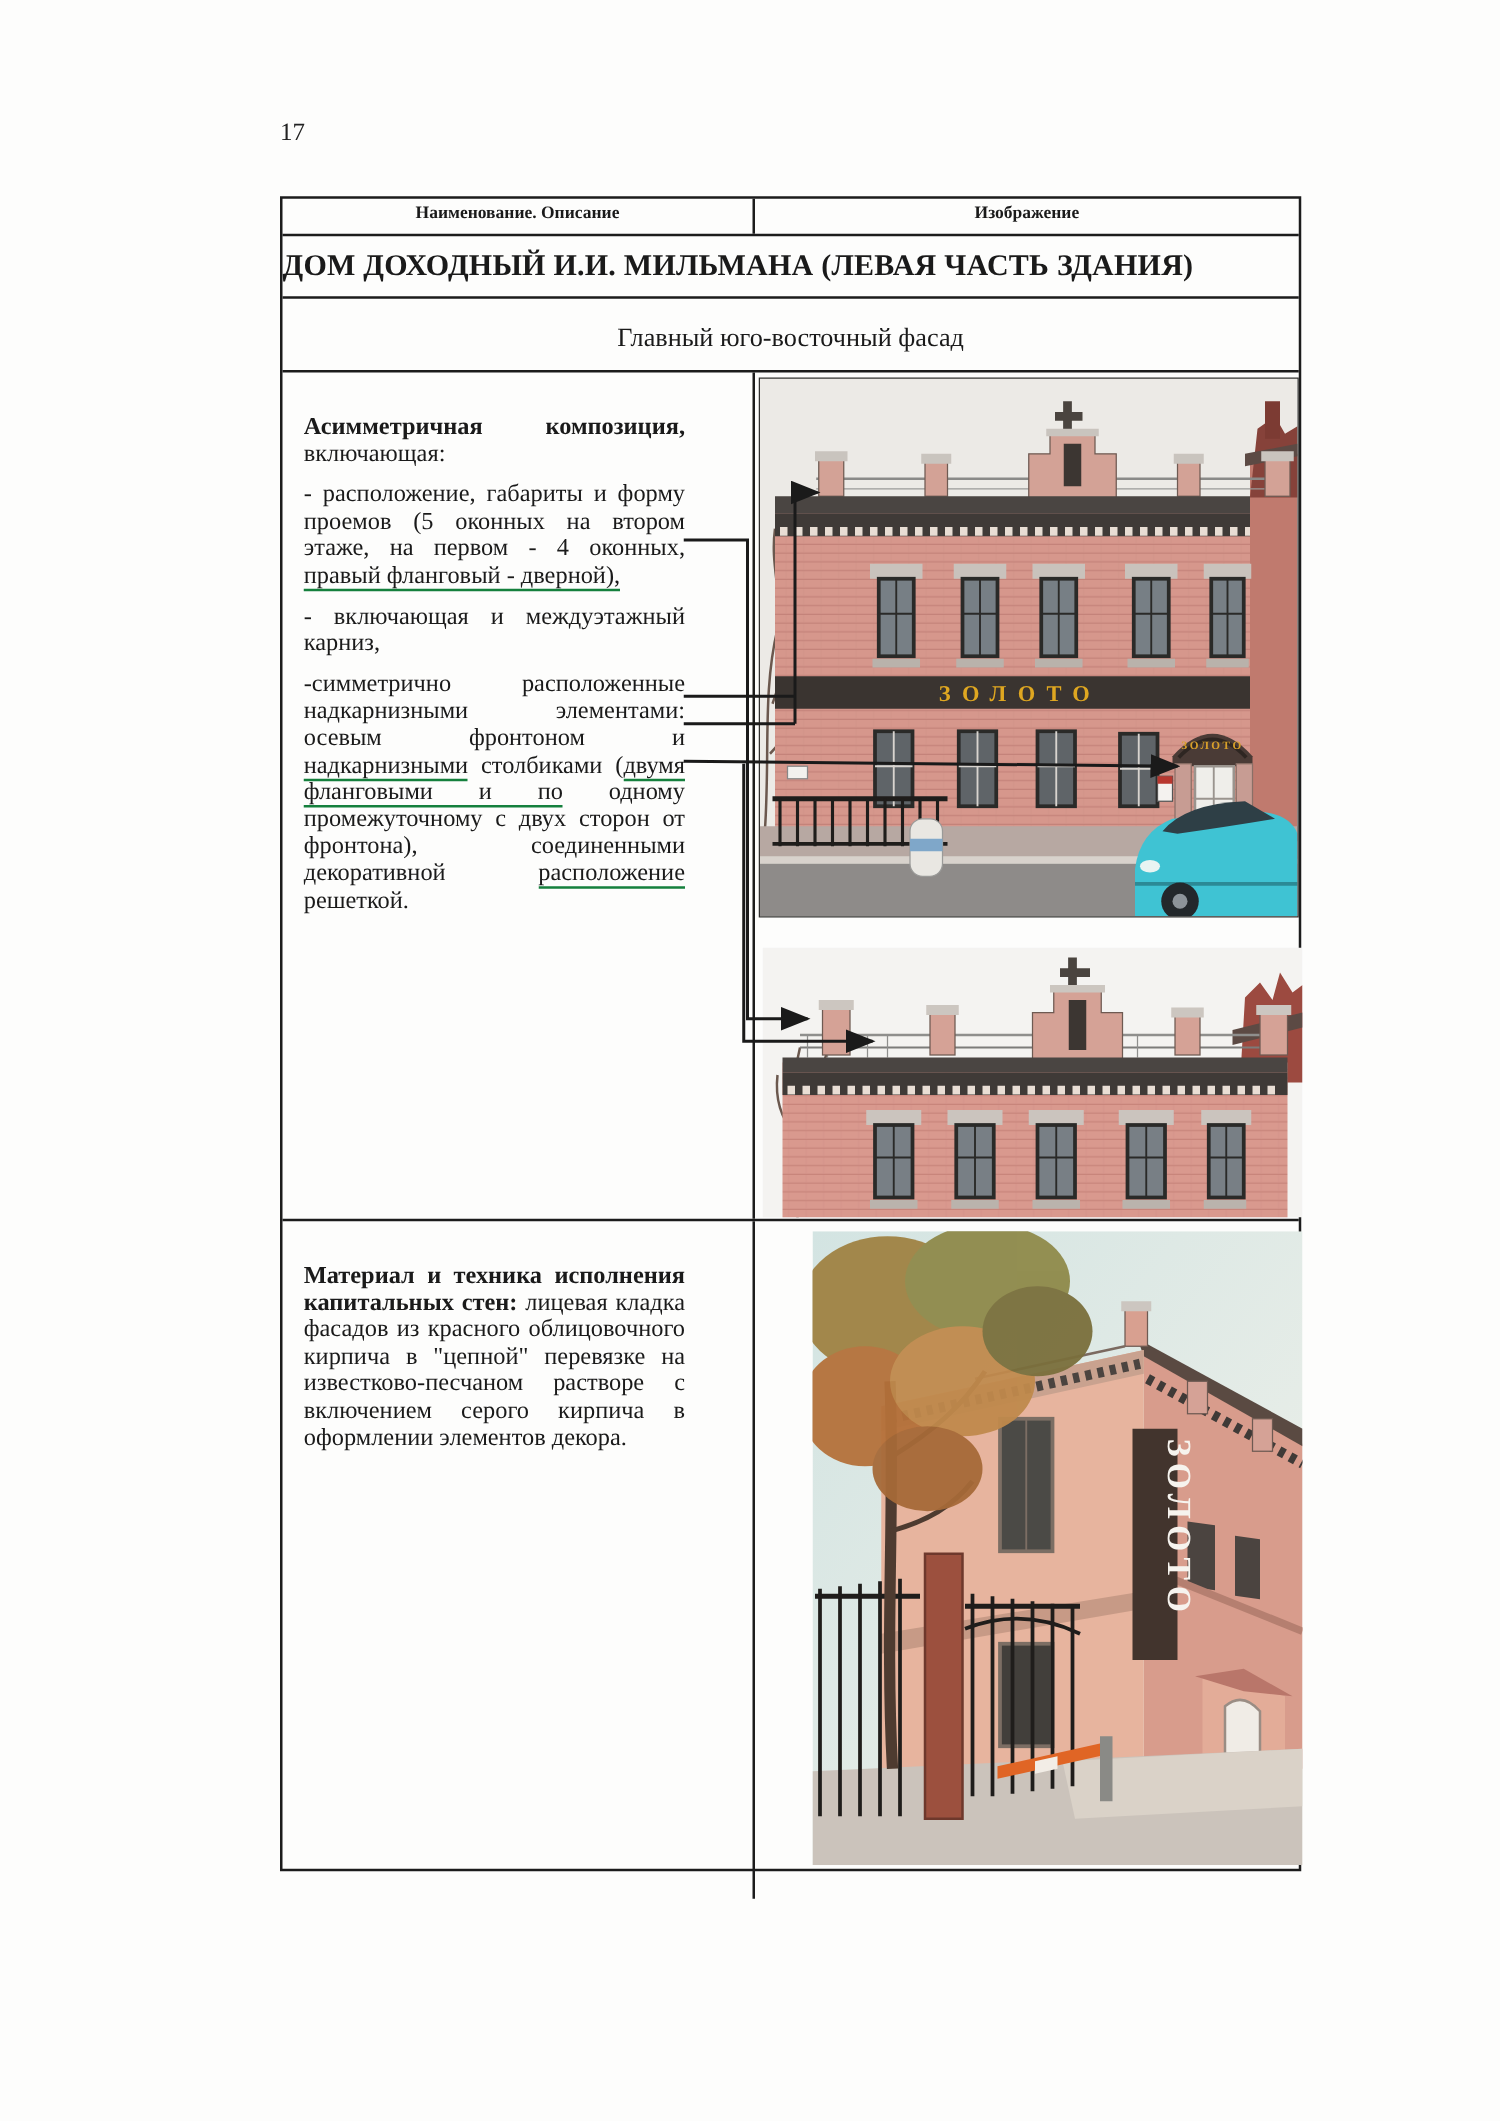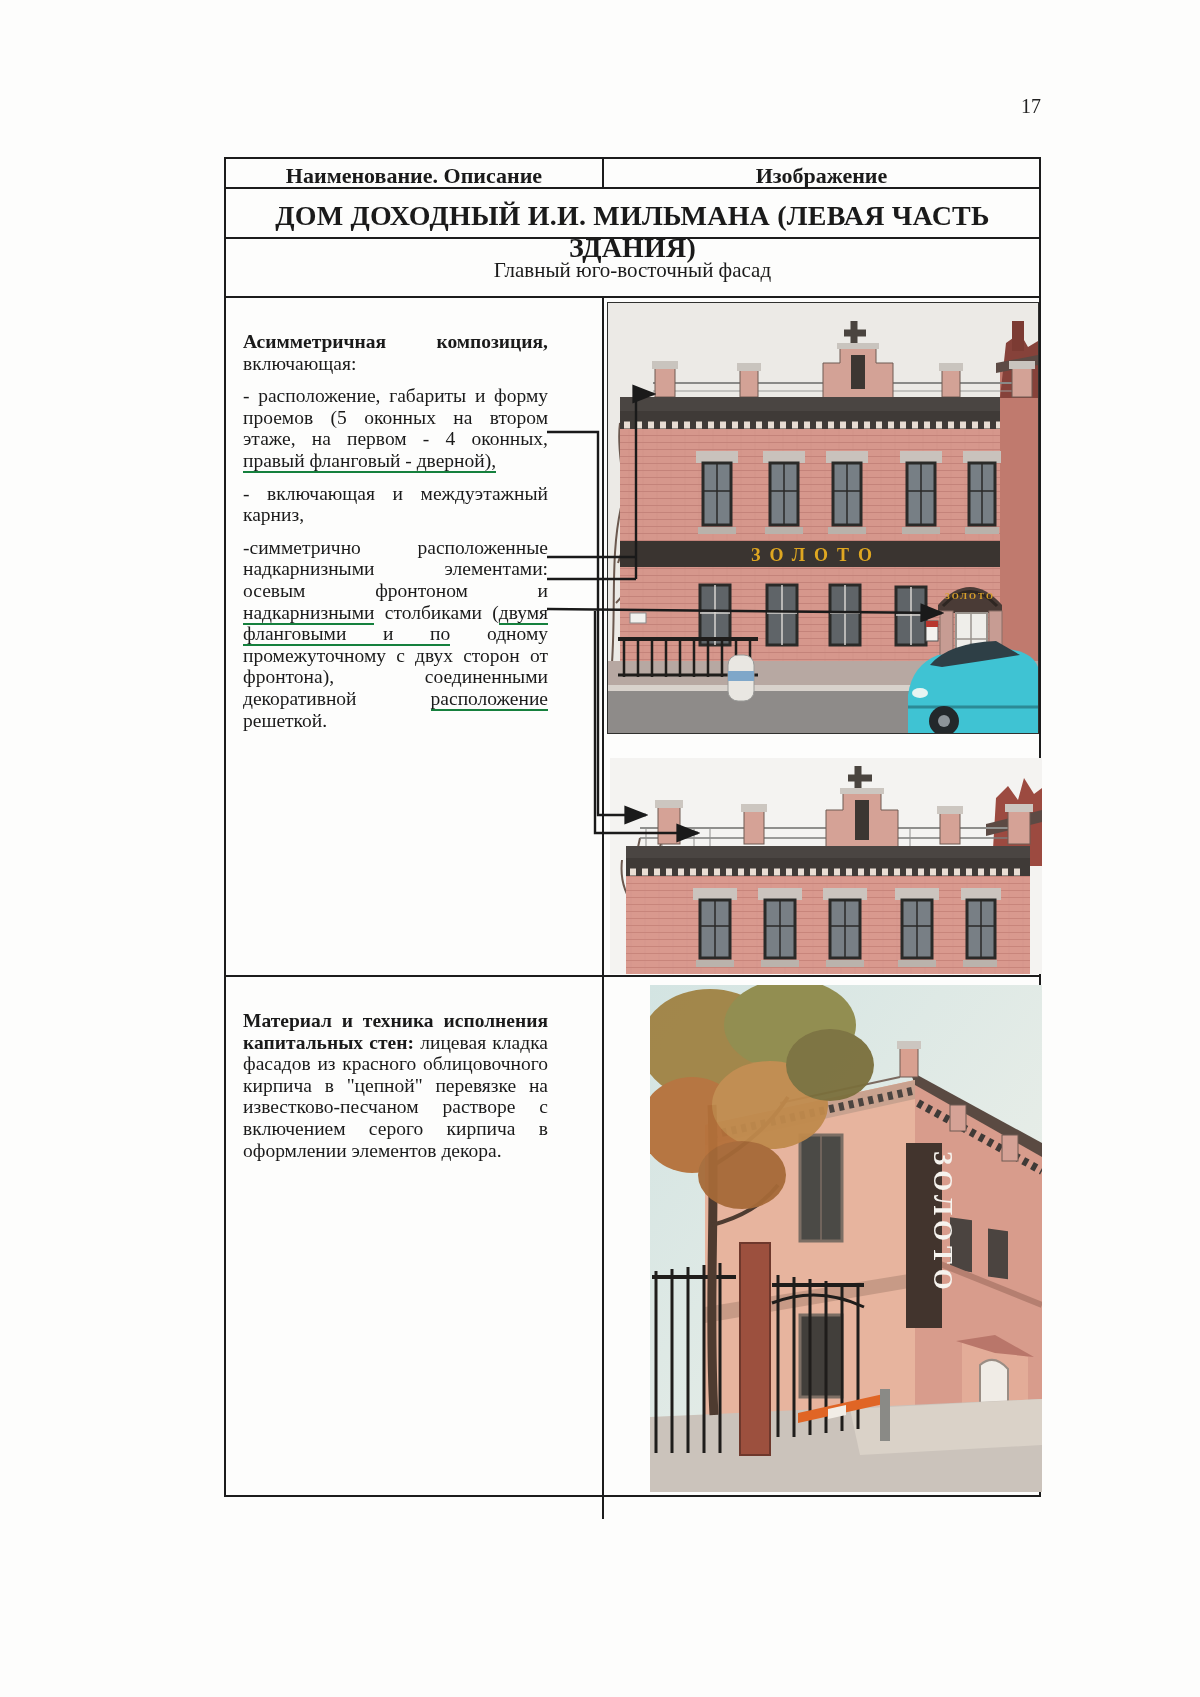"17" .pageno { text-align: right -> left }
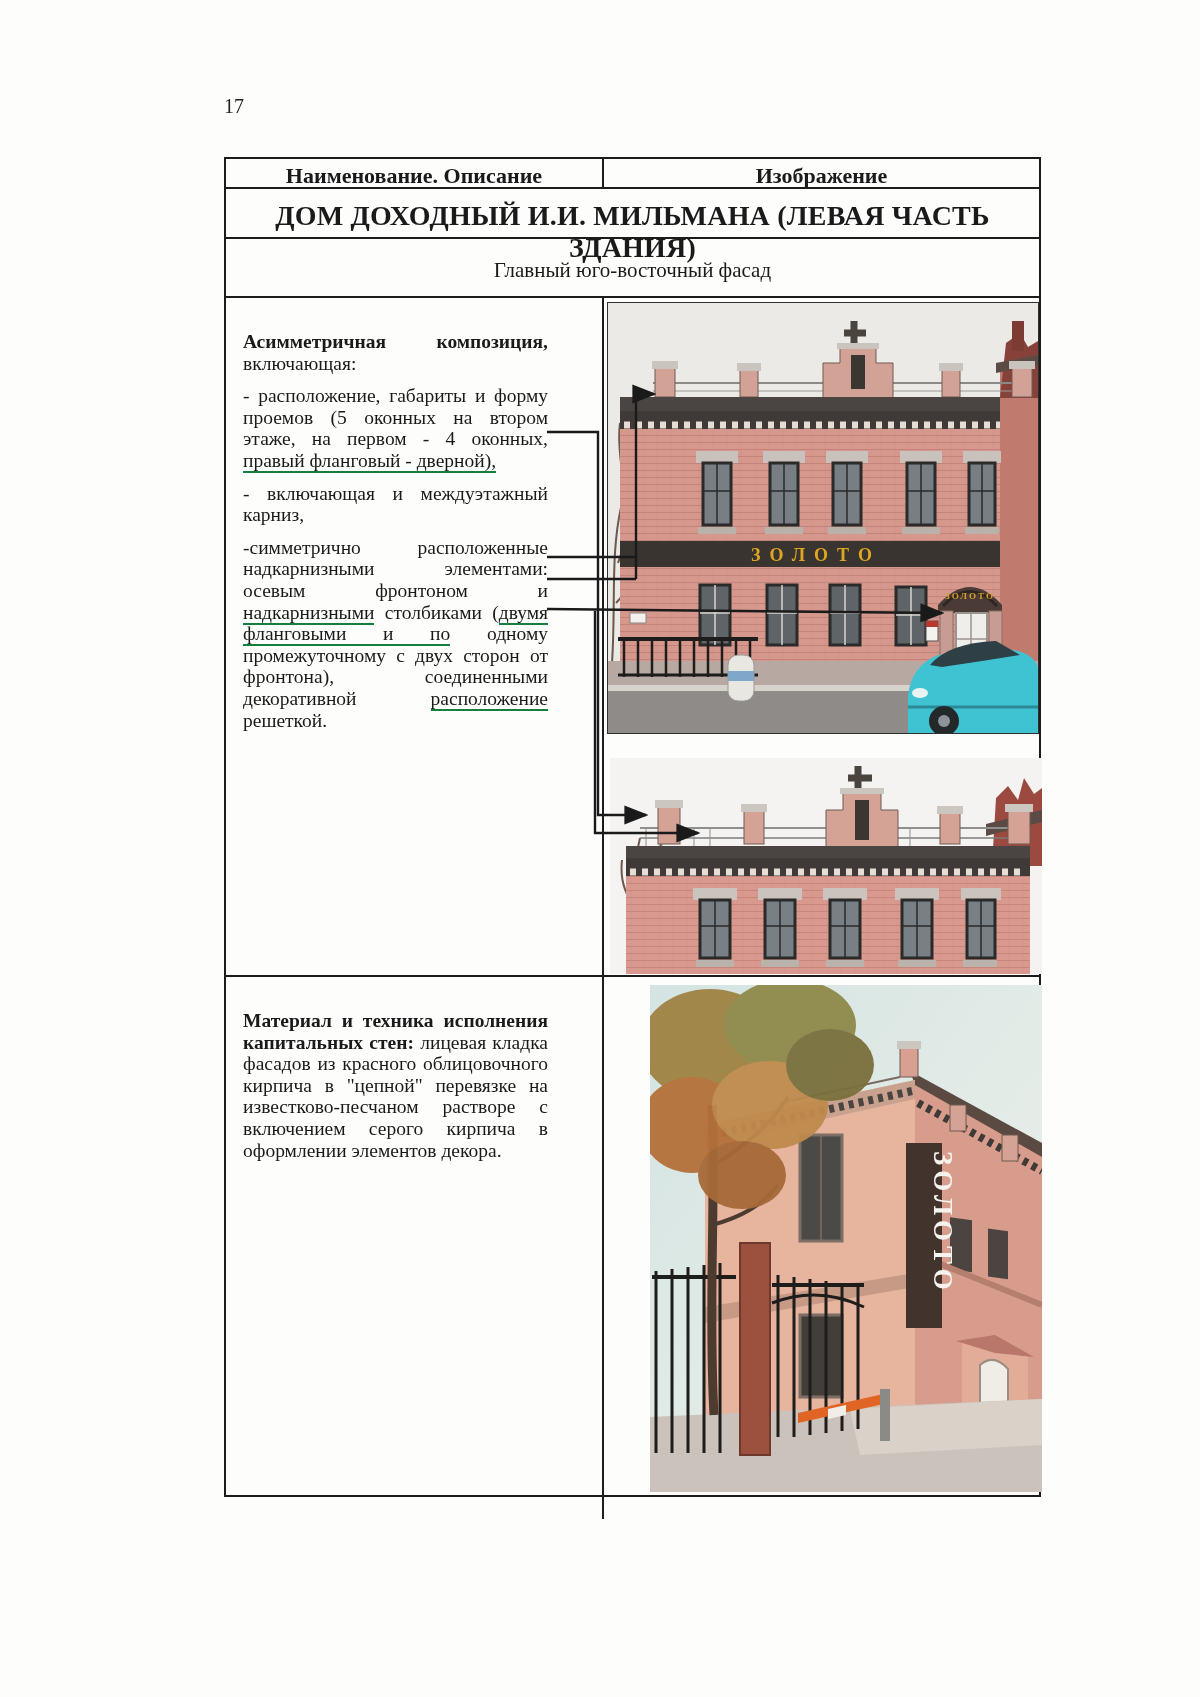"Наименование. Описание" .hdr { font-size: 22px -> 14px }
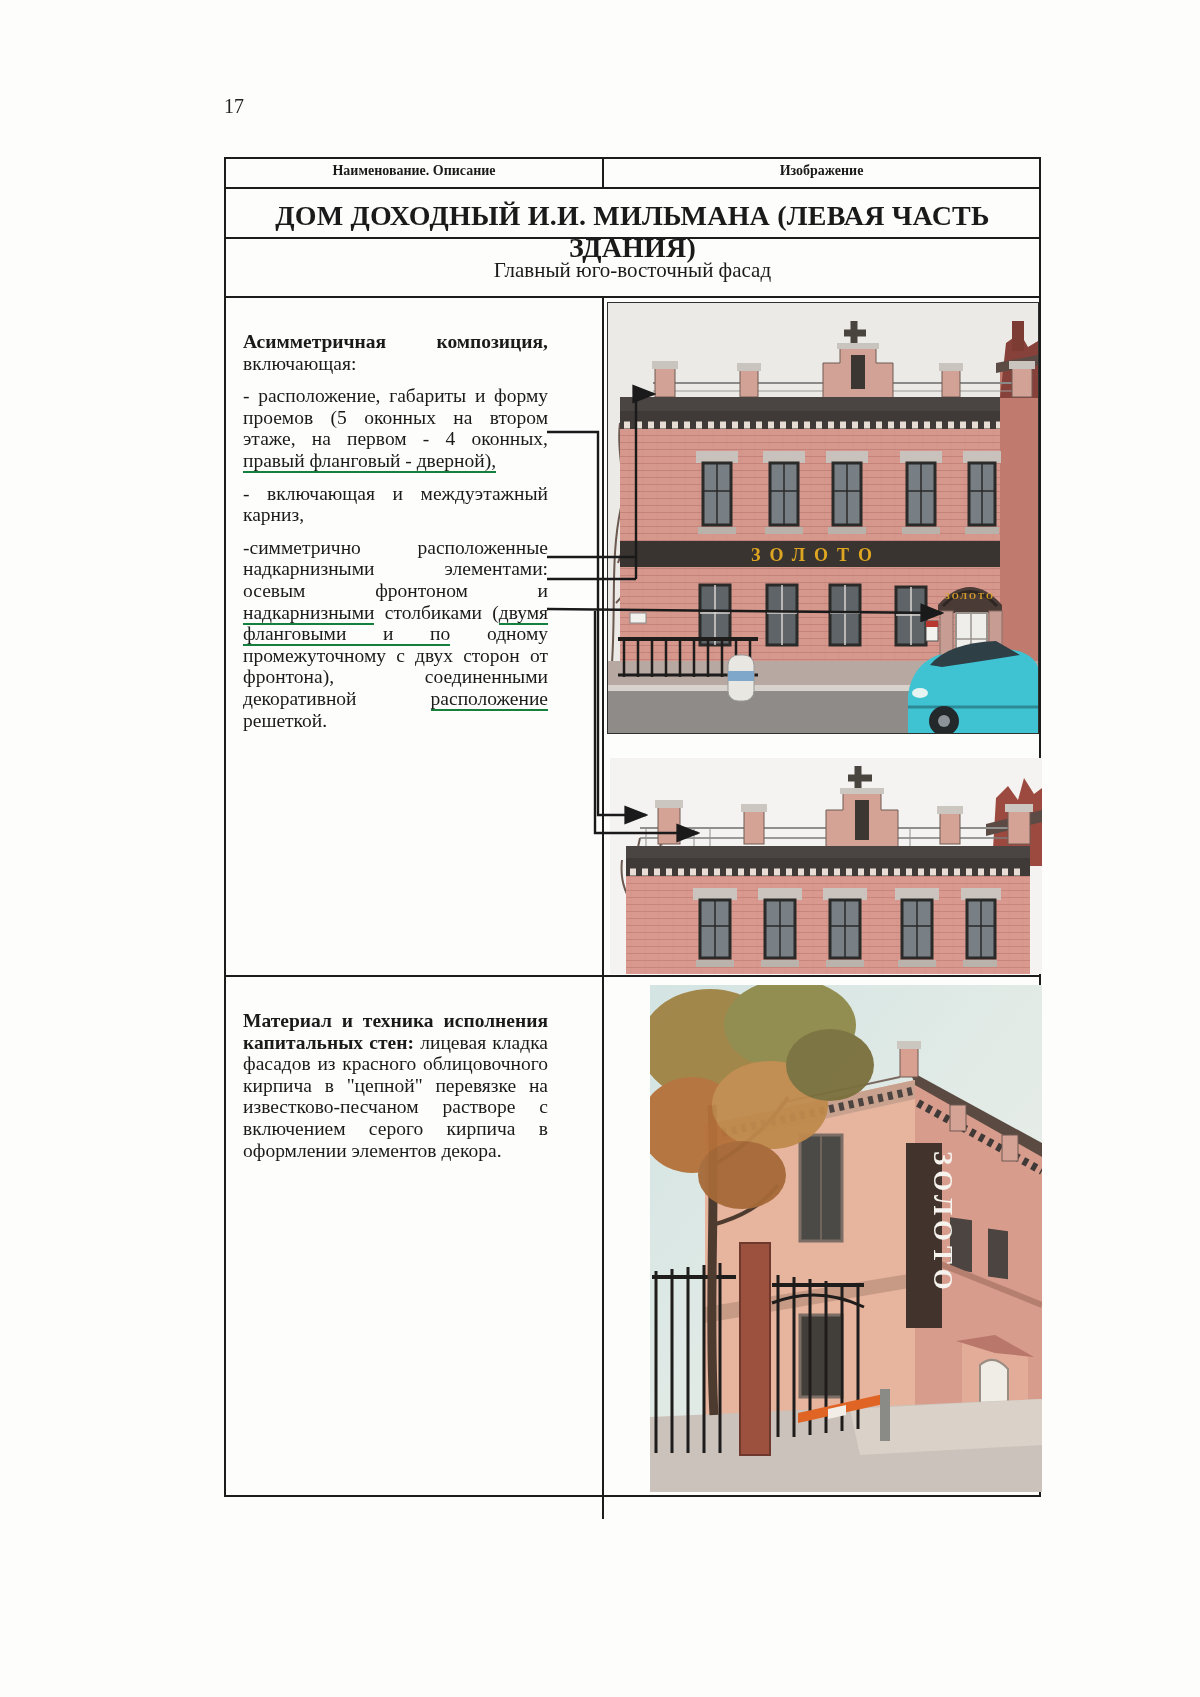"ДОМ ДОХОДНЫЙ И.И. МИЛЬМАНА (ЛЕВАЯ" .title-txt { font-size: 28px -> 24px; text-align: center -> none }
